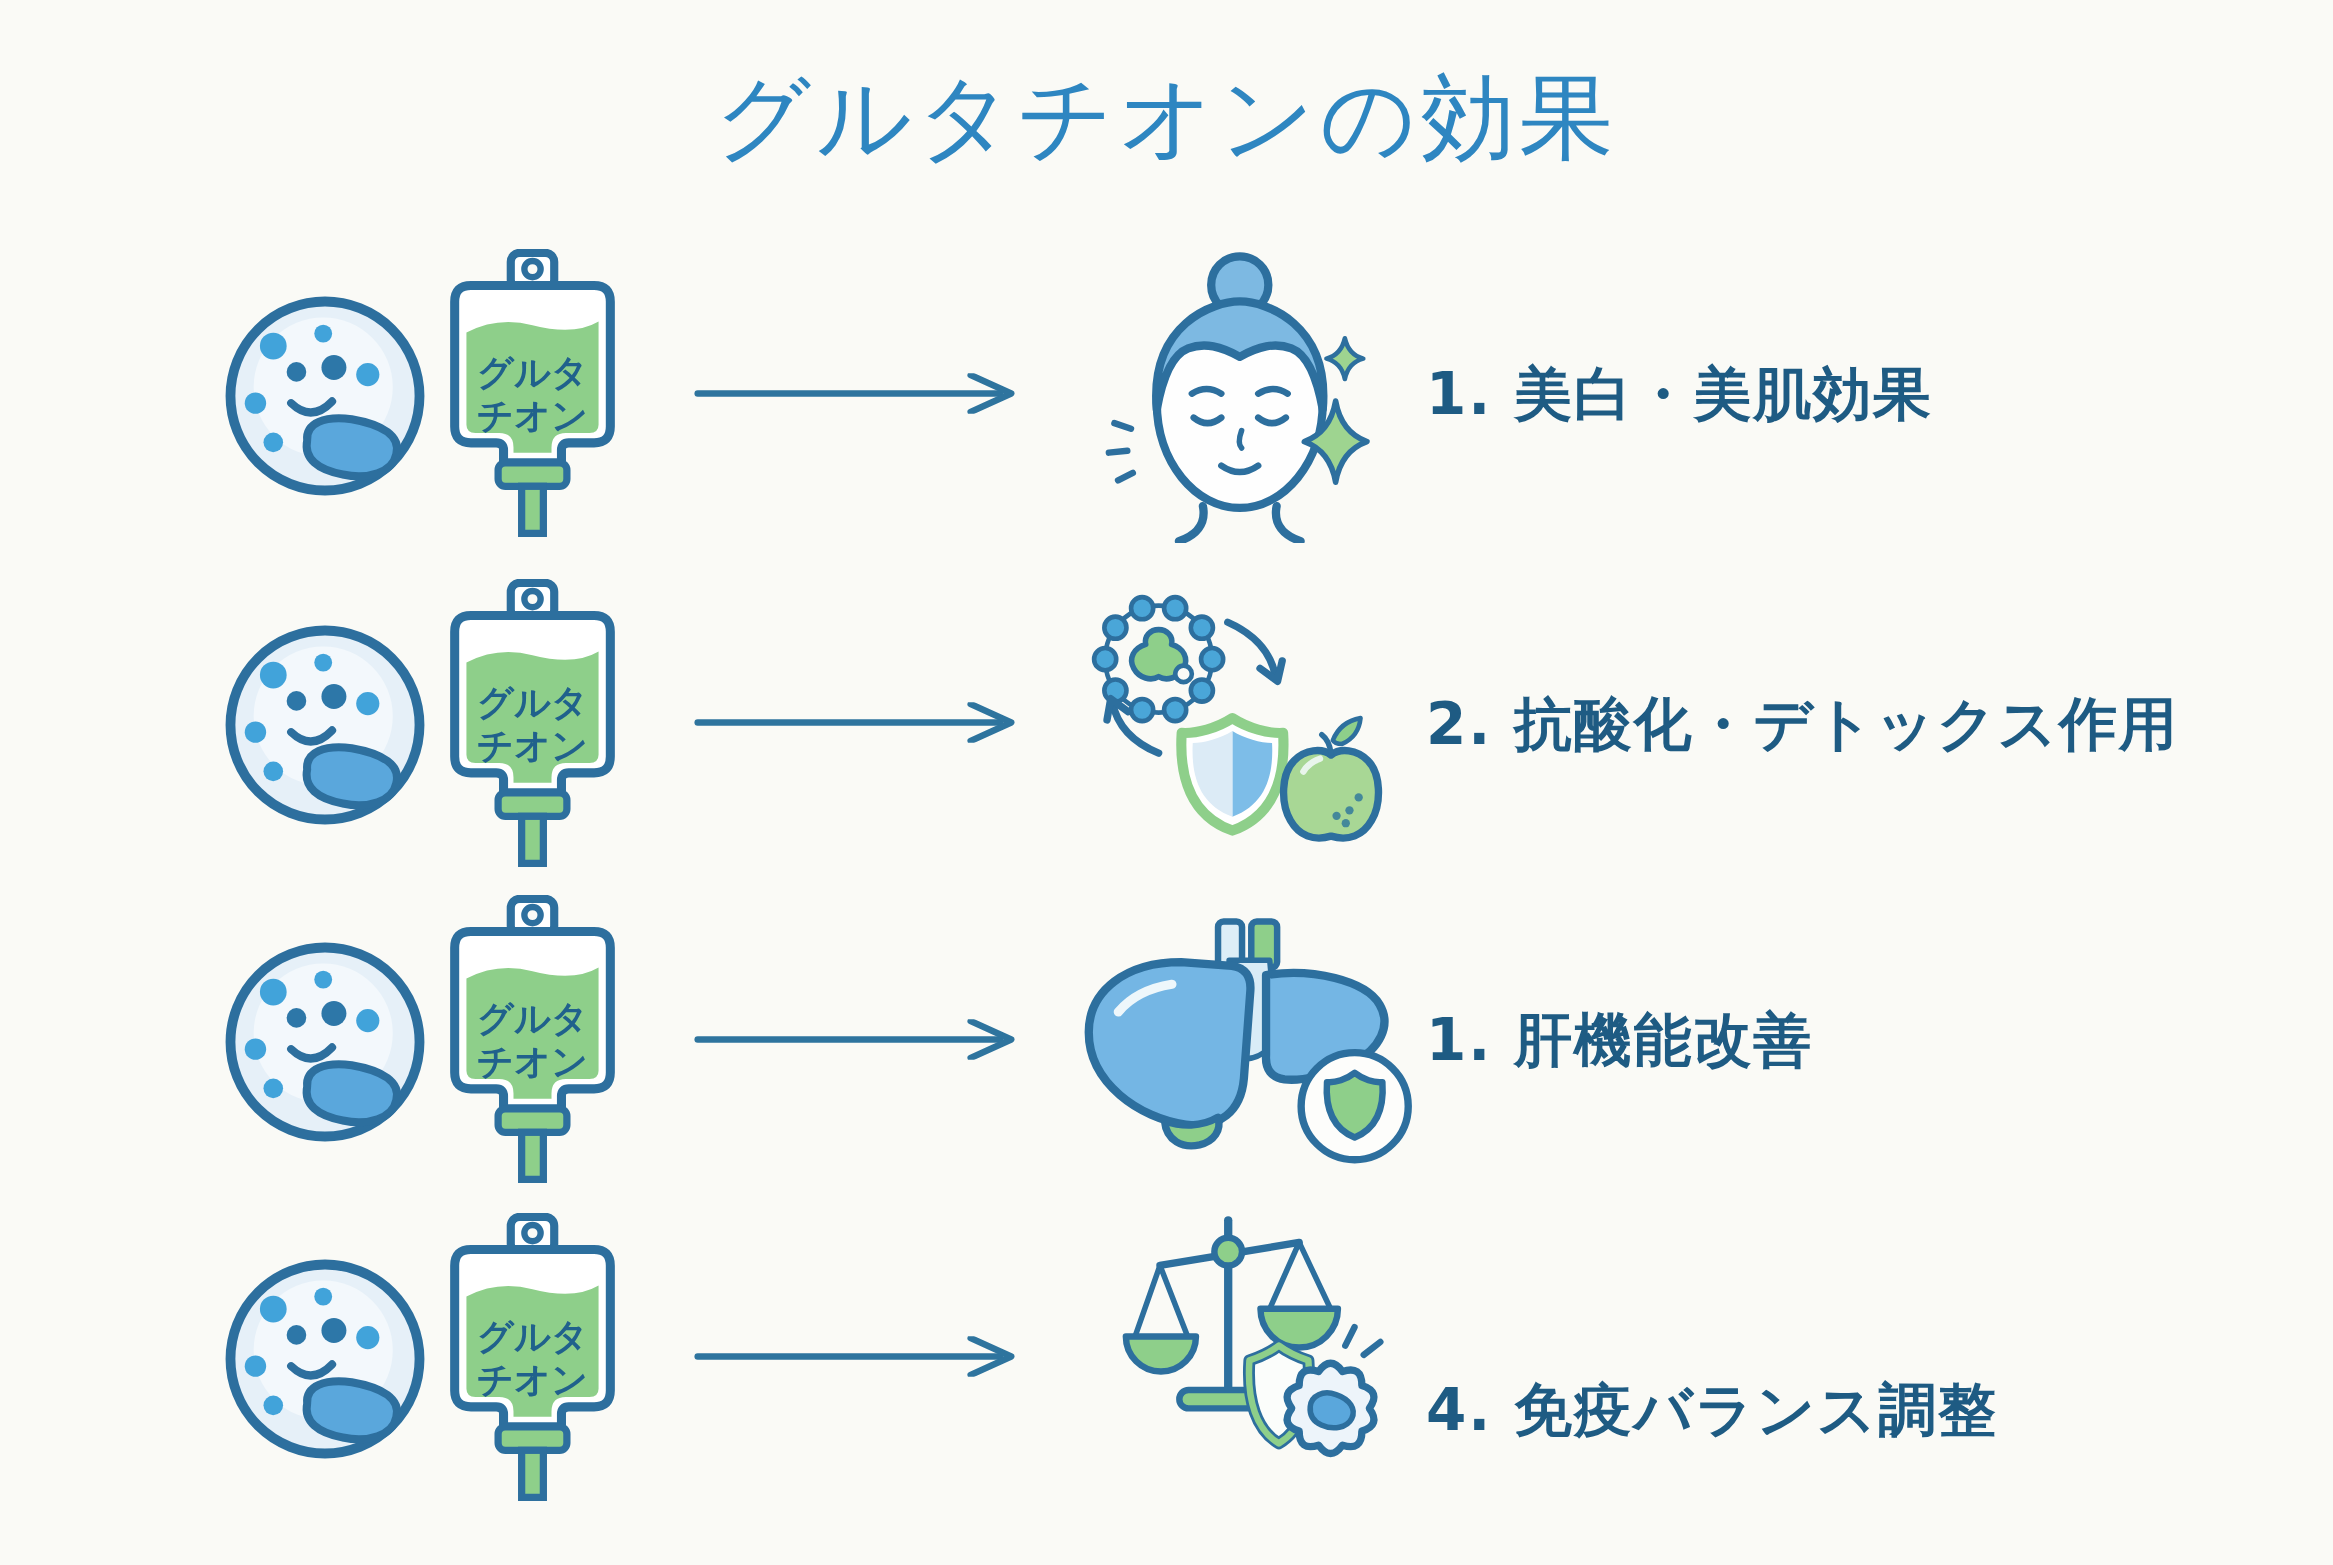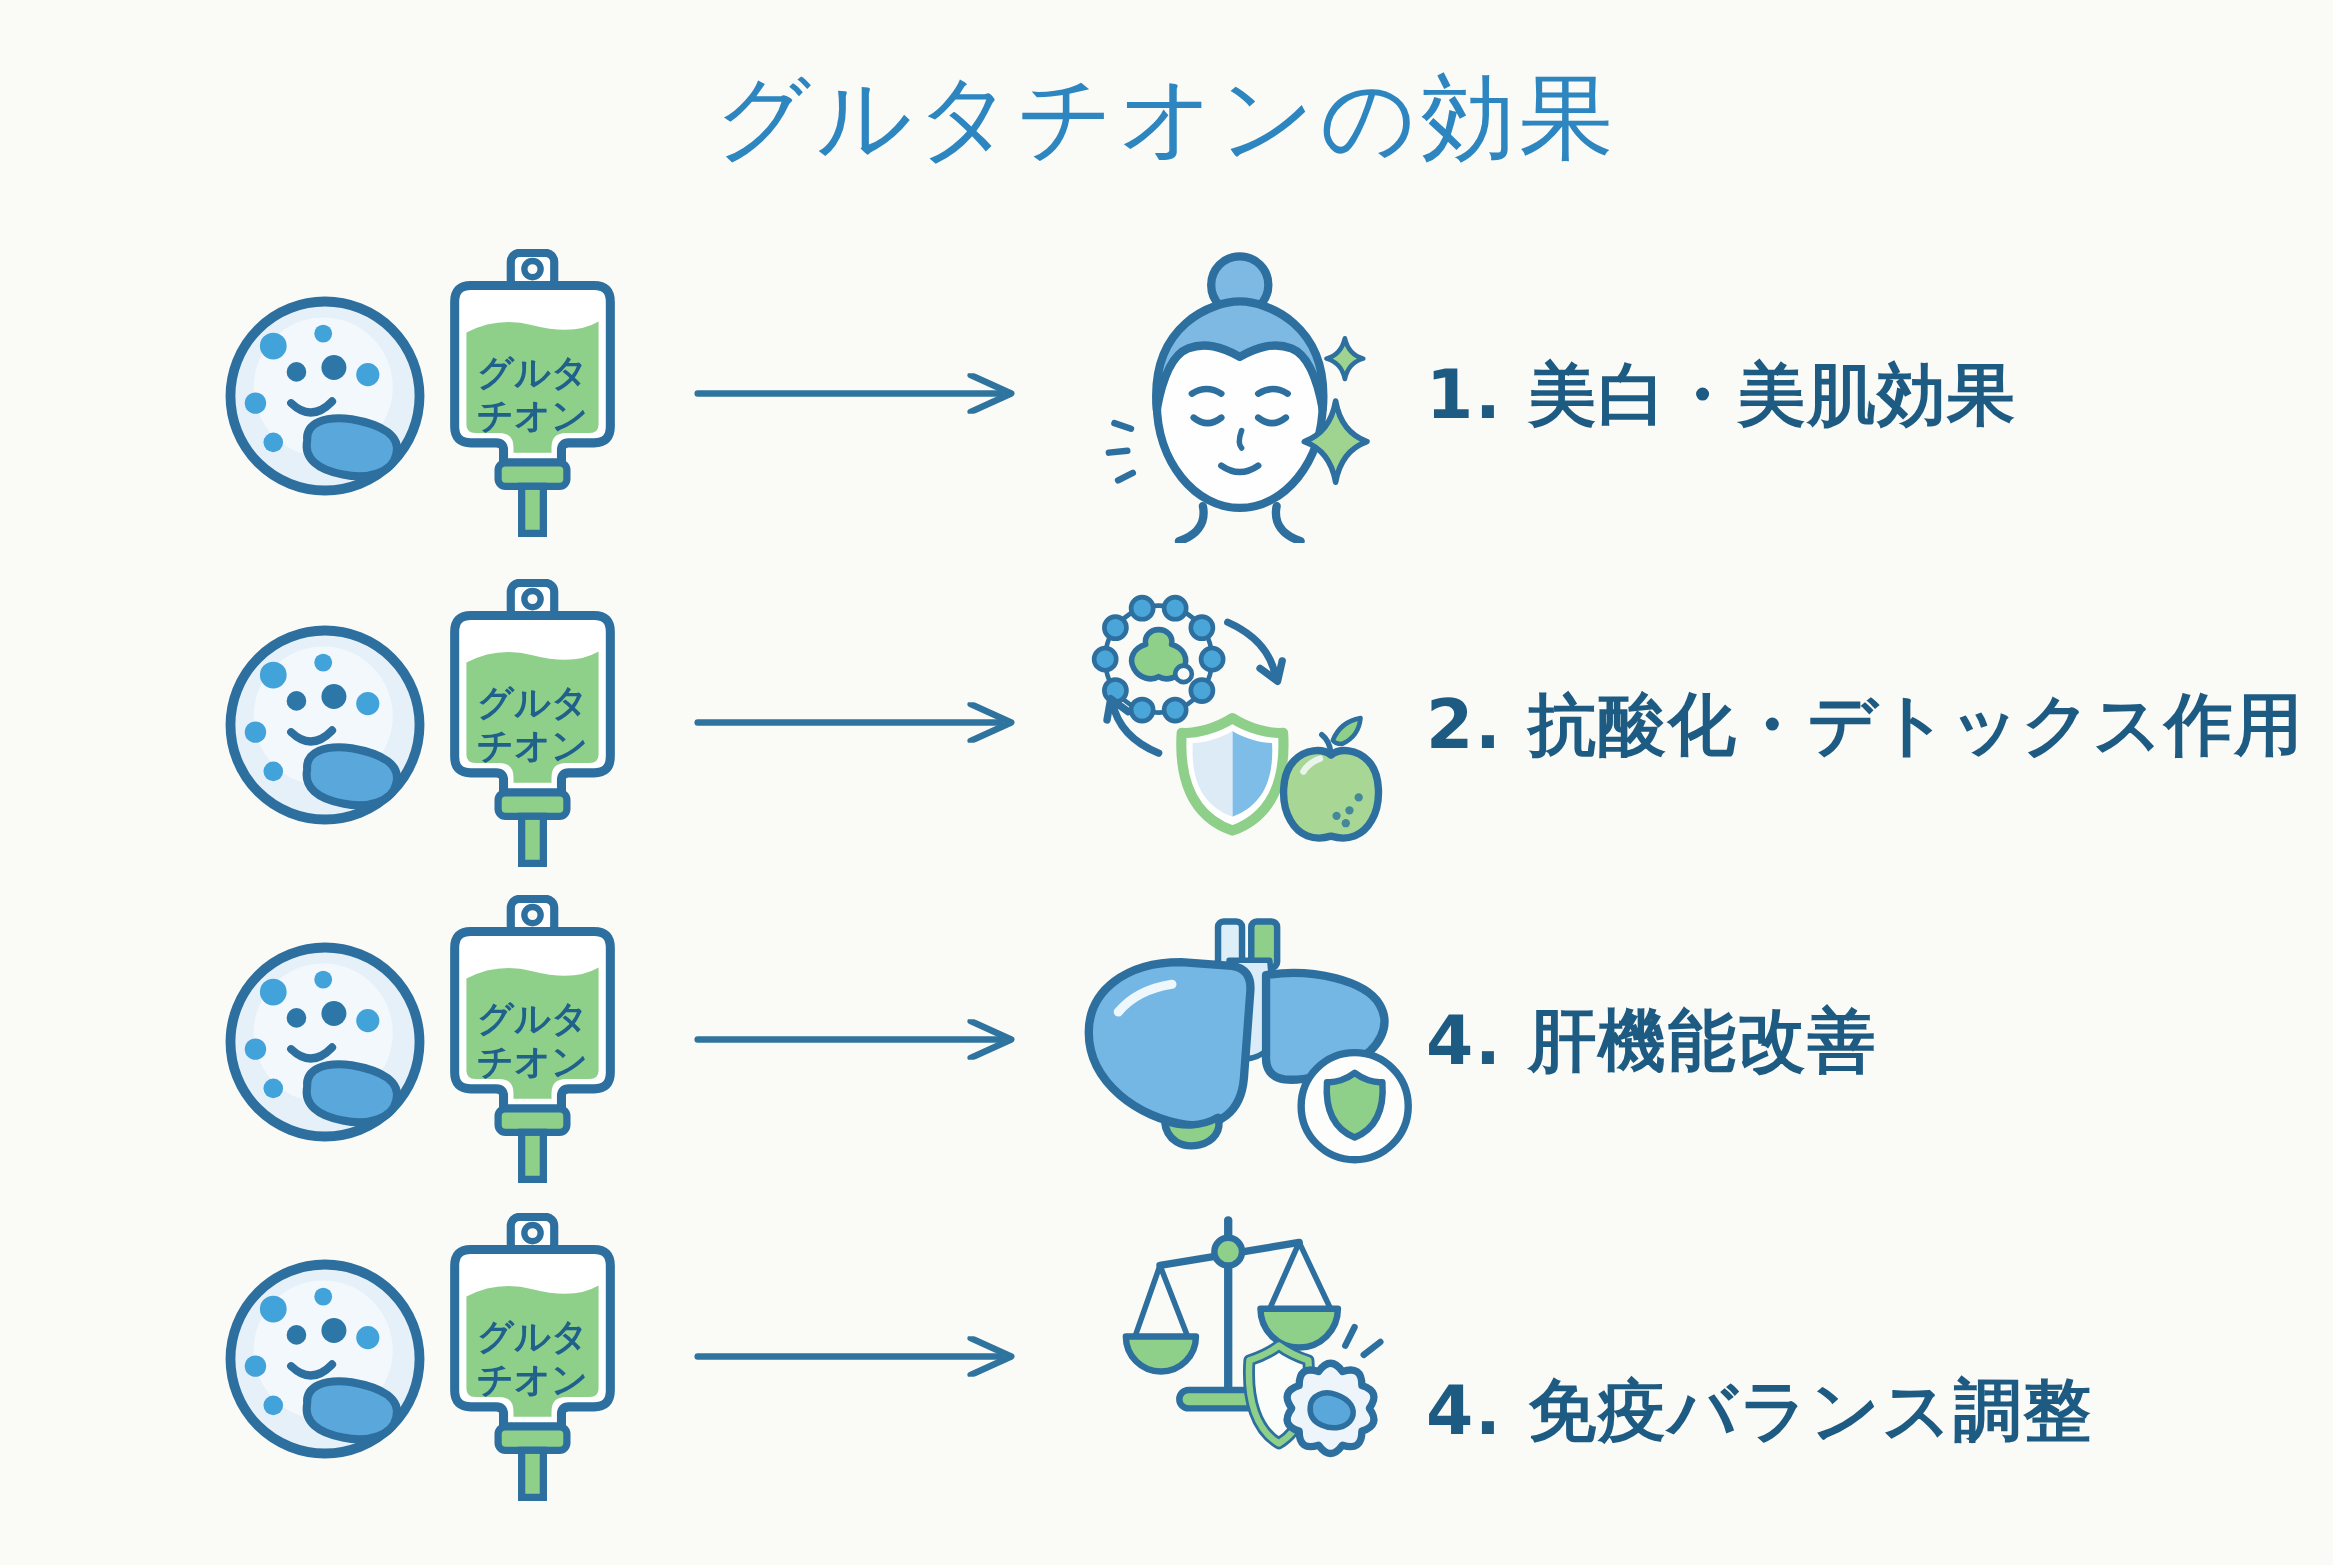"1. 美白・美肌効果" .label-slot { font-size: 68px -> 58px }
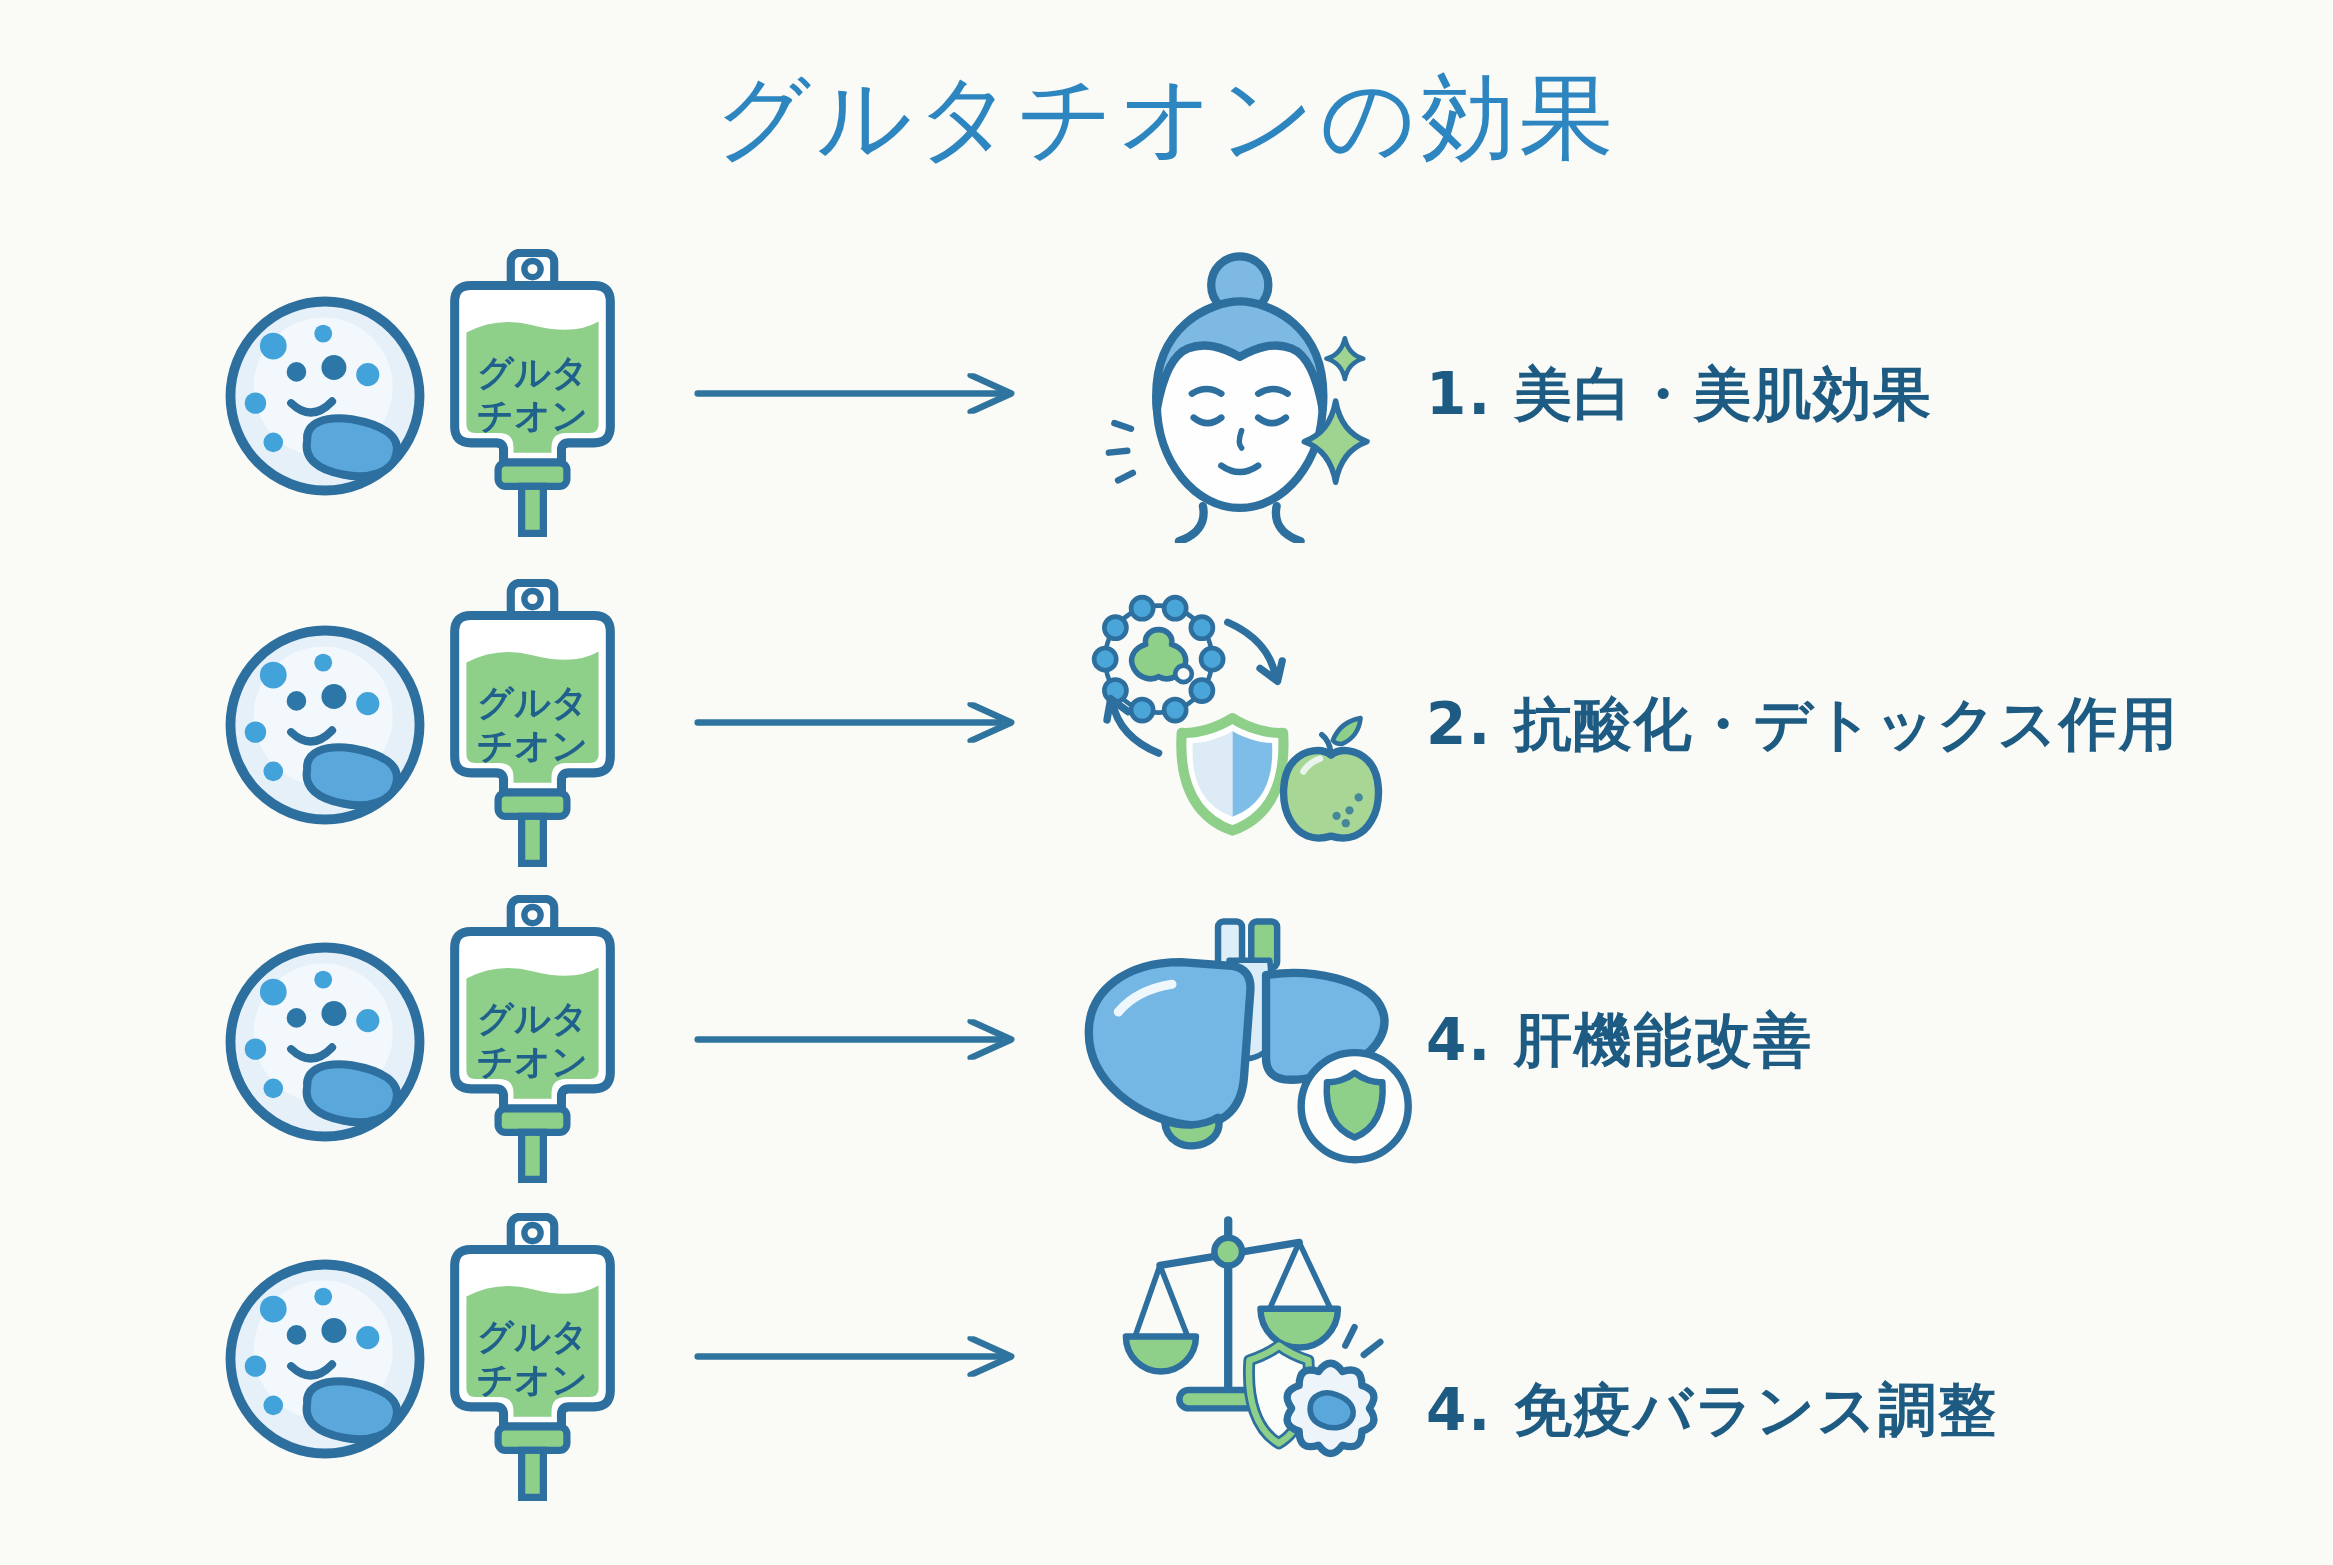"4. 肝機能改善" span.abs { text: 4 -> 1 }
